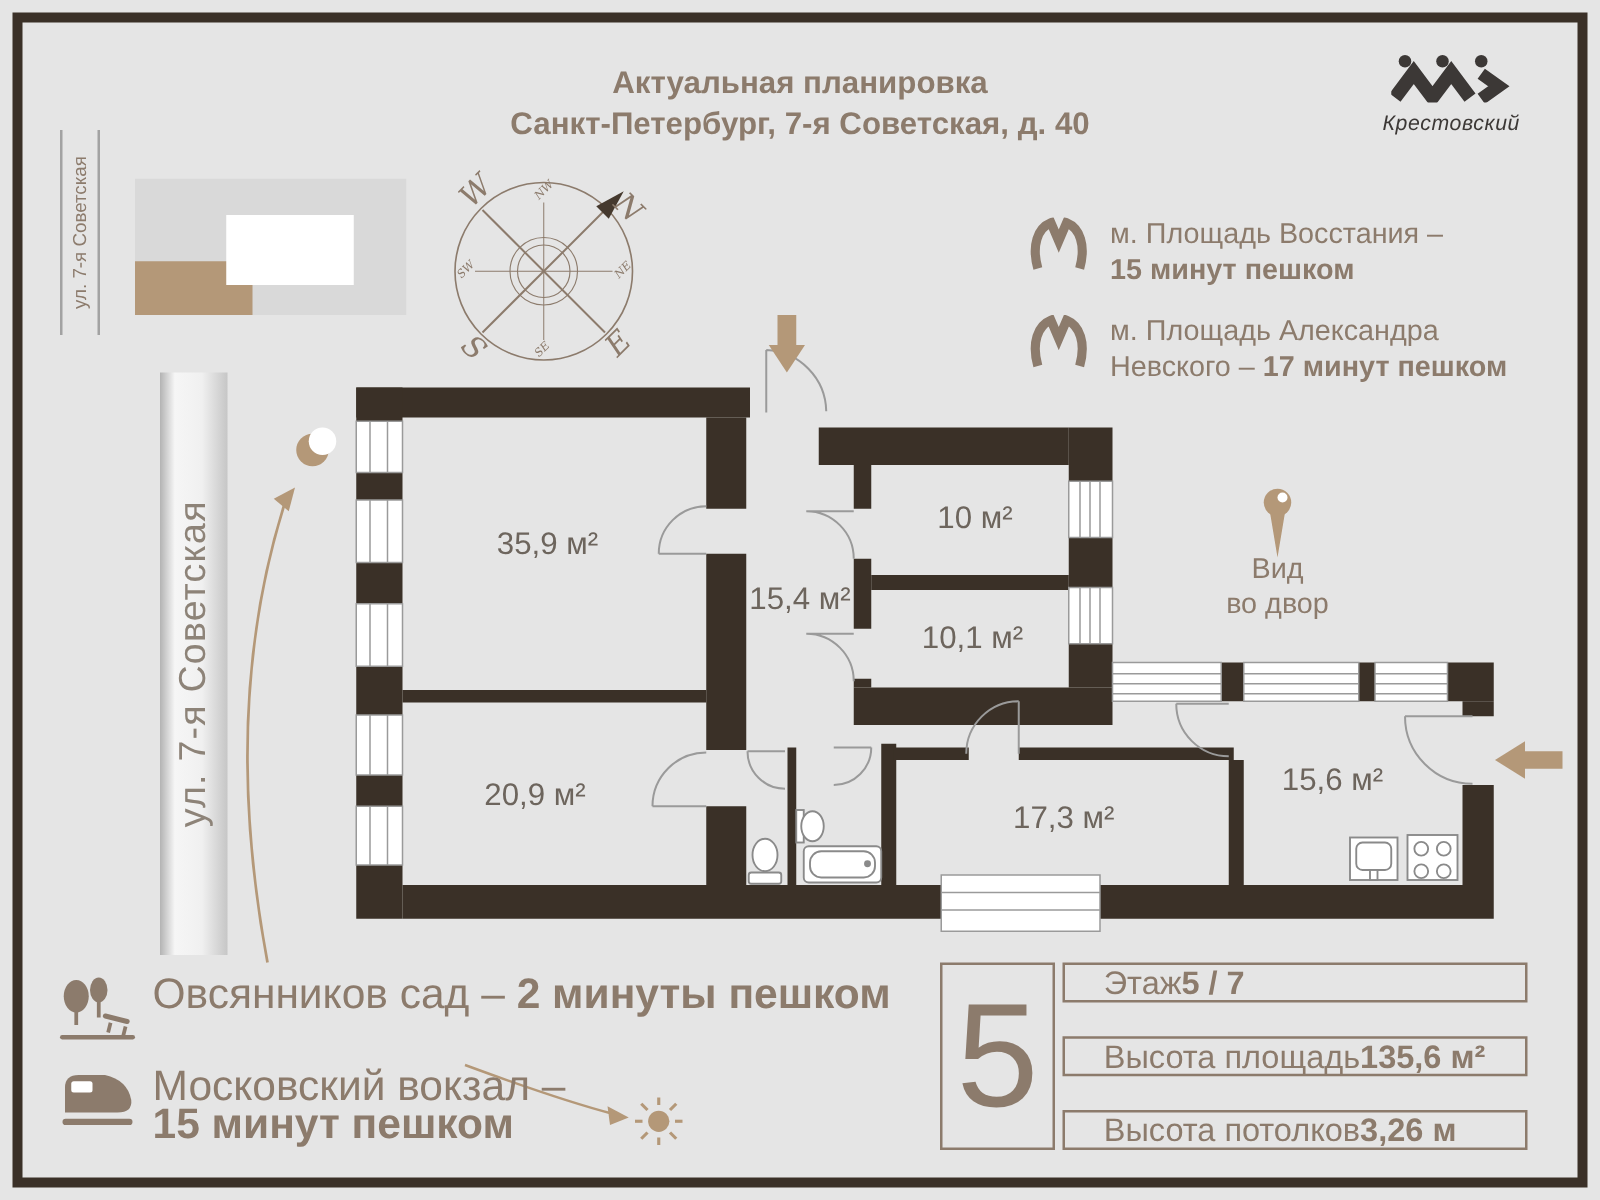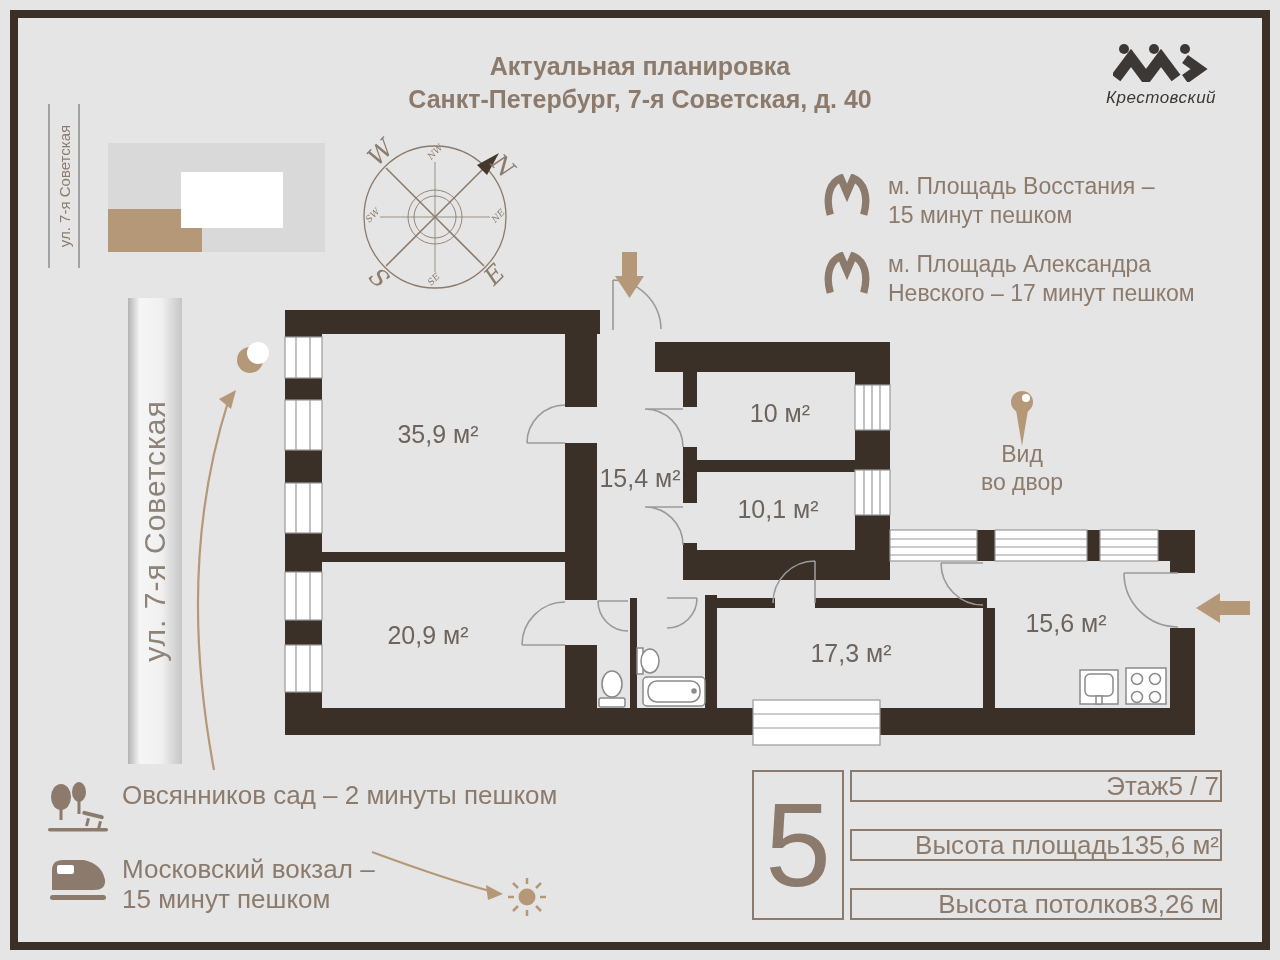"15 минут пешком" .bold { font-weight: normal -> bold }
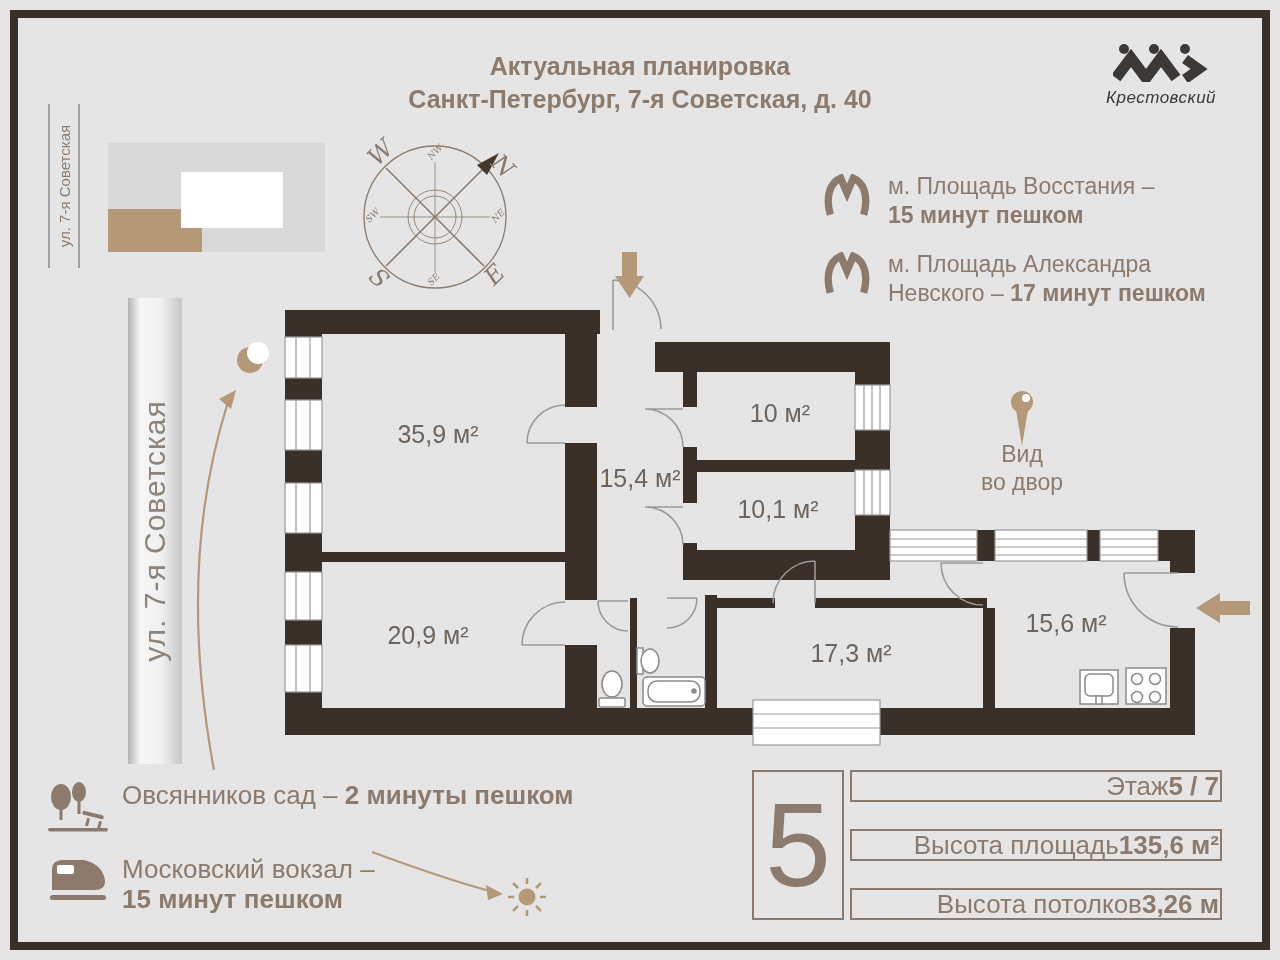"Овсянников сад – 2 минуты" .amenities { font-size: 26px -> 34px }
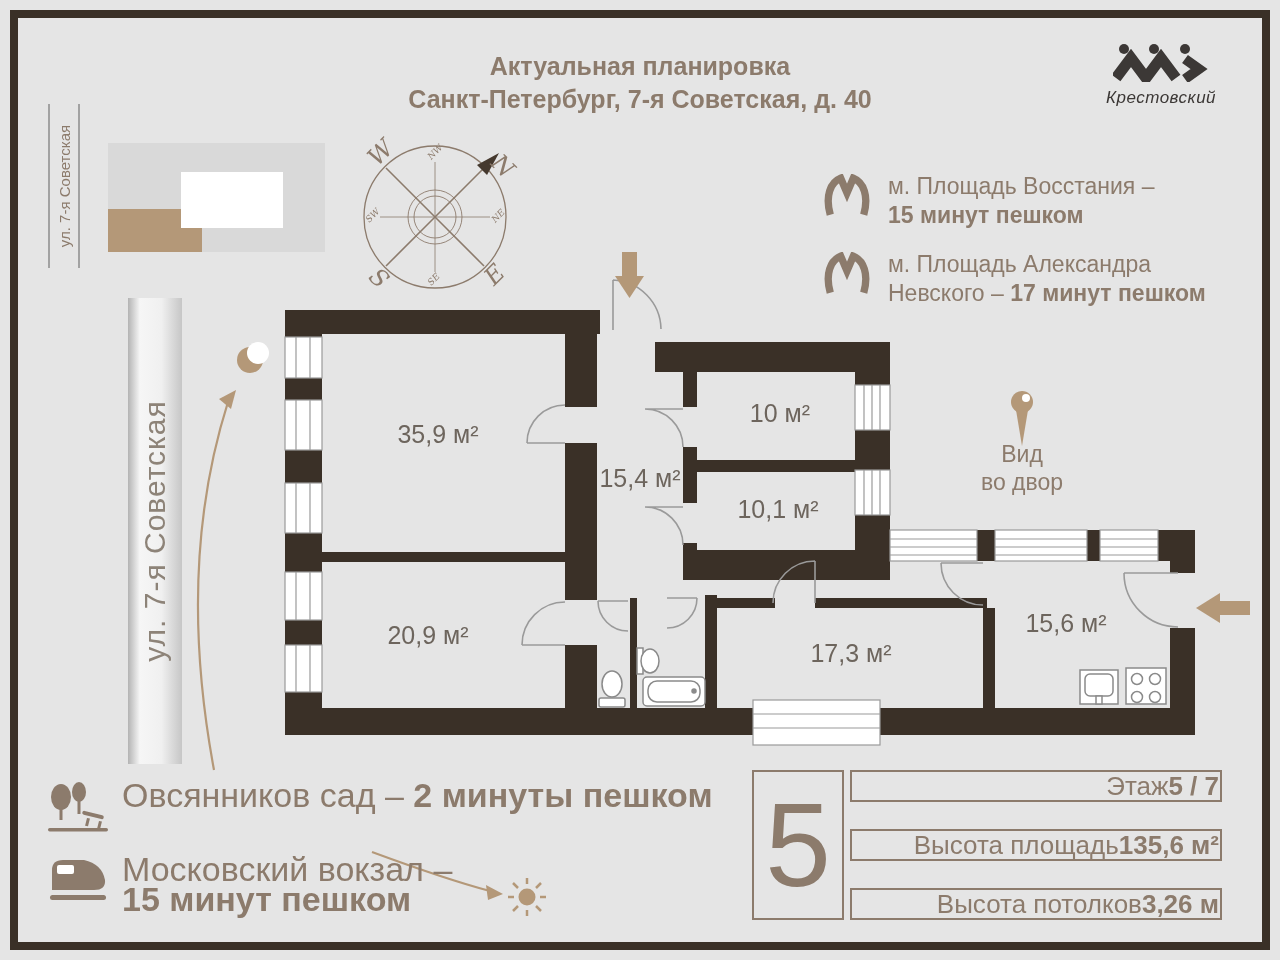"Этаж" .spec-row { justify-content: flex-end -> flex-start; padding: 0 1px -> 0 31px }
